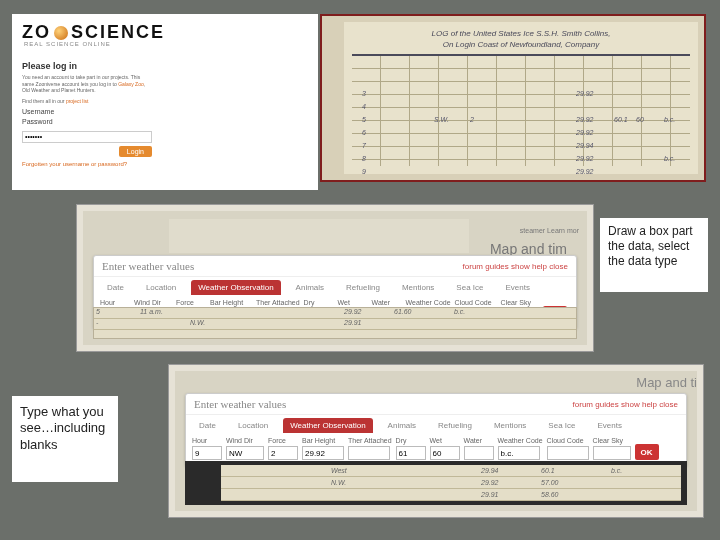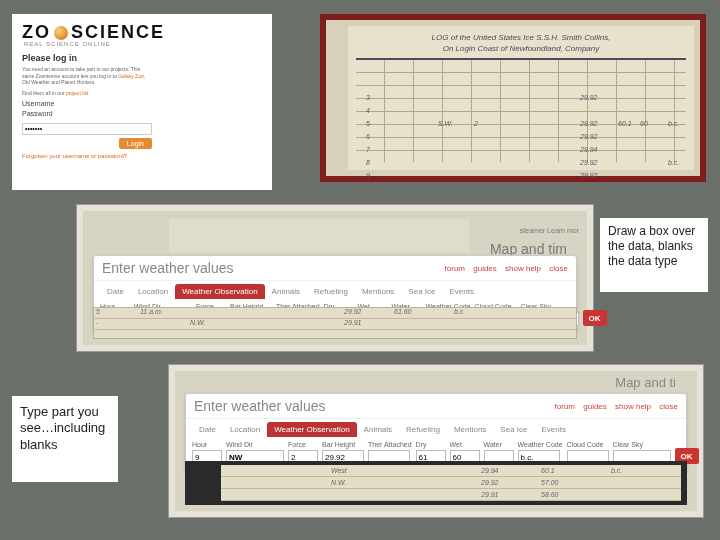"ZO" .login-card { width: 260px -> 306px }
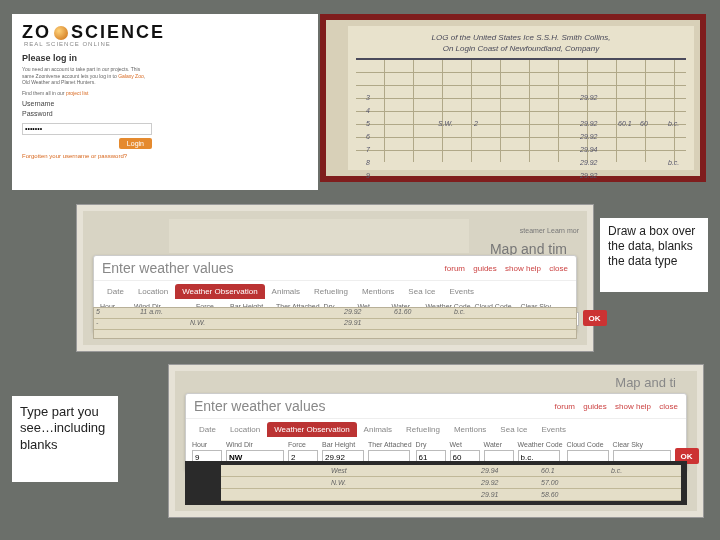"LOG of the United States" .ledger-top { border: 6px solid #7f1d1d -> 2px solid #7f1d1d }
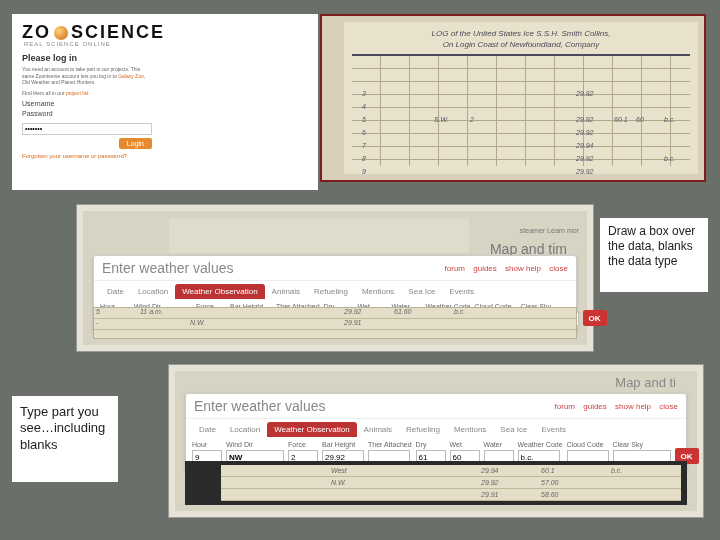"Please log in" .login-row { margin-top: 6px -> 14px }
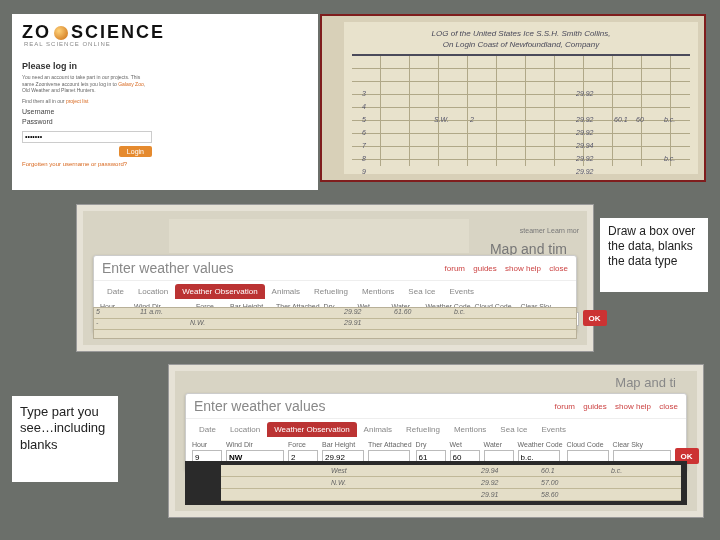"Draw a box over the" div.callout-r { text: over the data, blanks -> part the data, select }
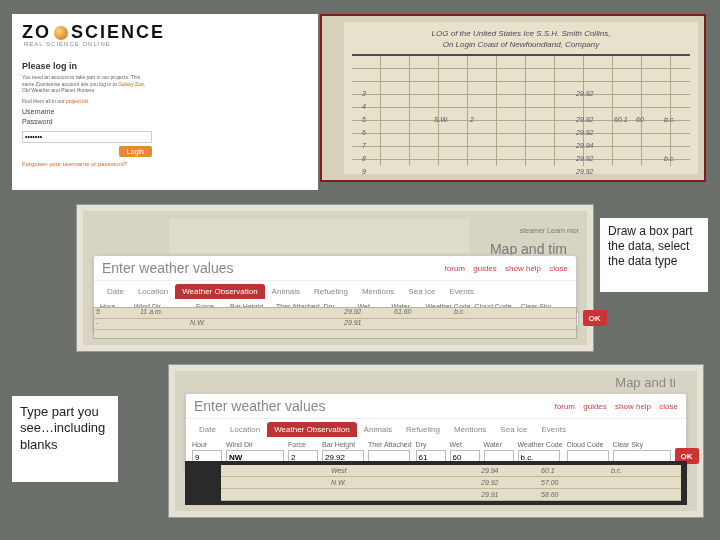"Enter weather values" .wb-title { font-family: none -> Liberation Serif, serif; font-size: 14px -> 11px }
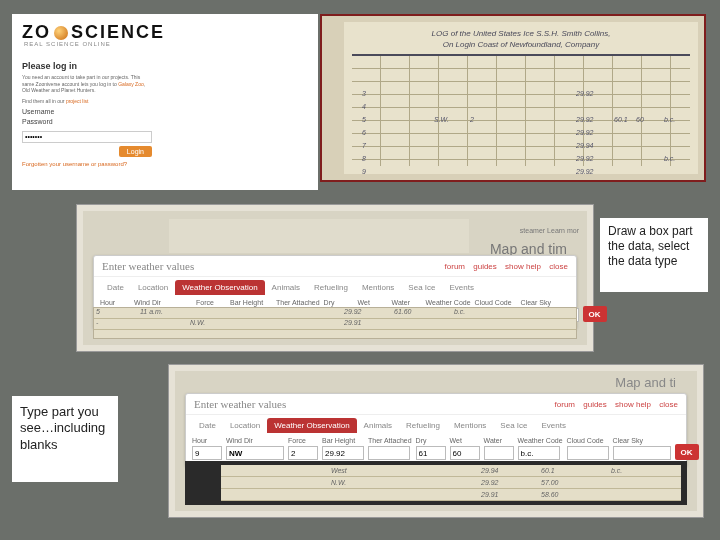"forum" .wb-links span { margin-left: 6px -> 0 }
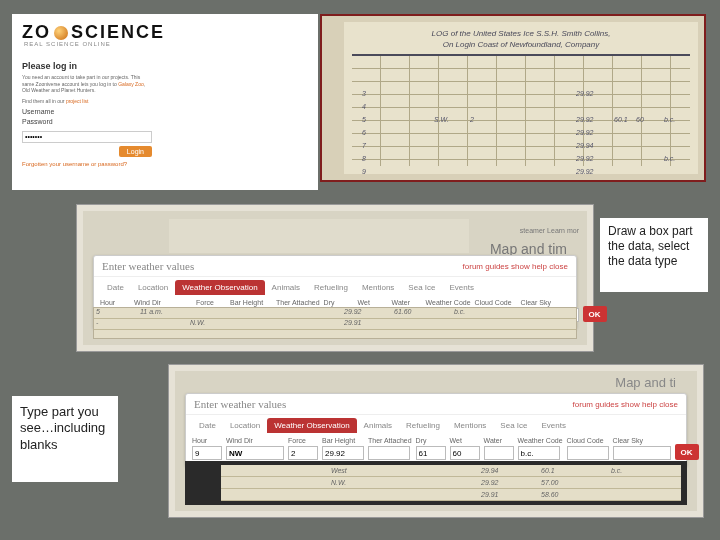"Date" .wb-tabs { gap: 0 -> 8px }
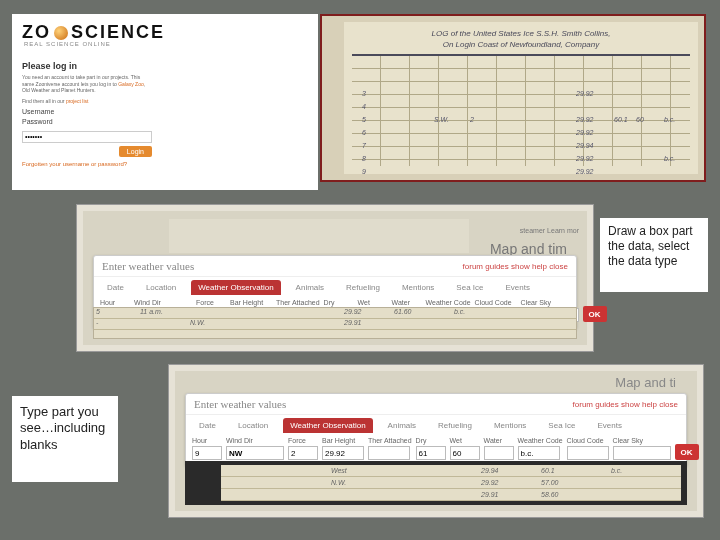"Map and ti" .bot-back .mapandtime { right: 21px -> 0 }
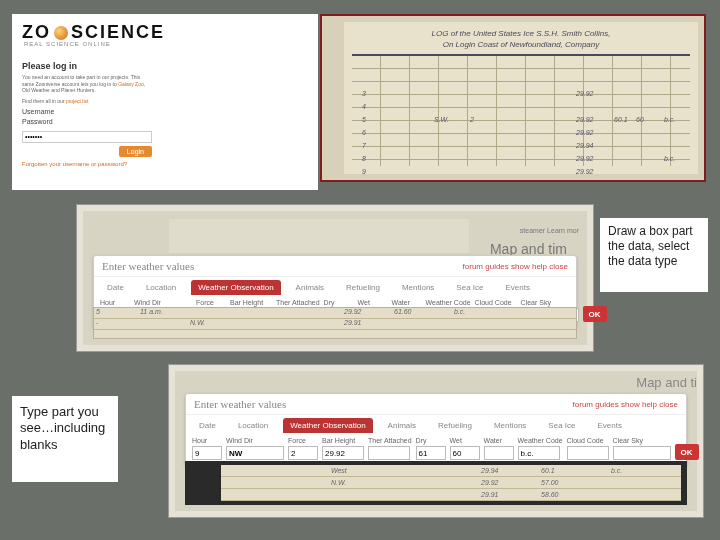"Type part you see…including blanks" div.callout-l { text: part -> what }
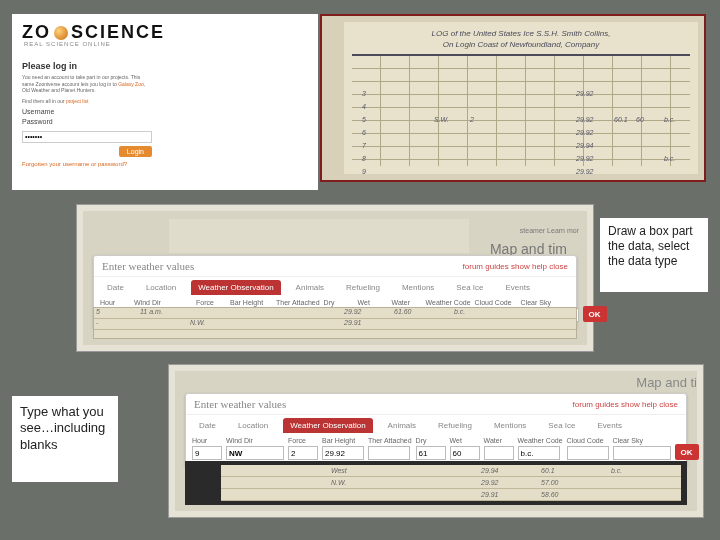"NW" .wb-field.md input { font-weight: bold -> none; width: 58px -> 38px }
